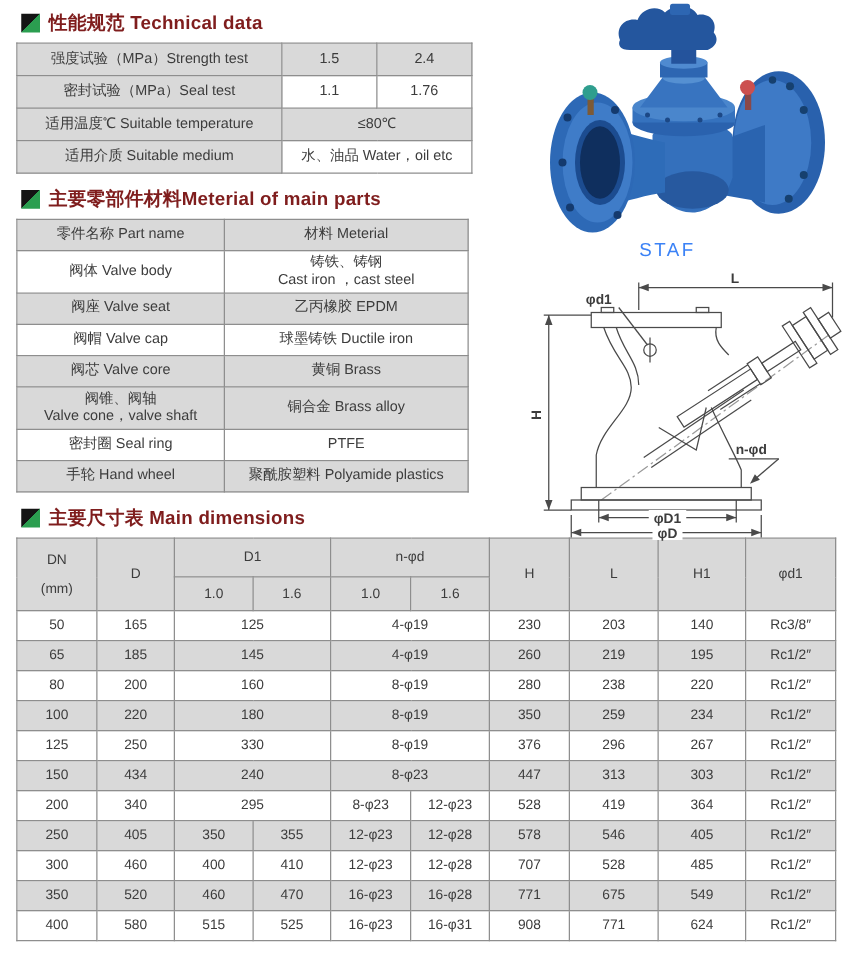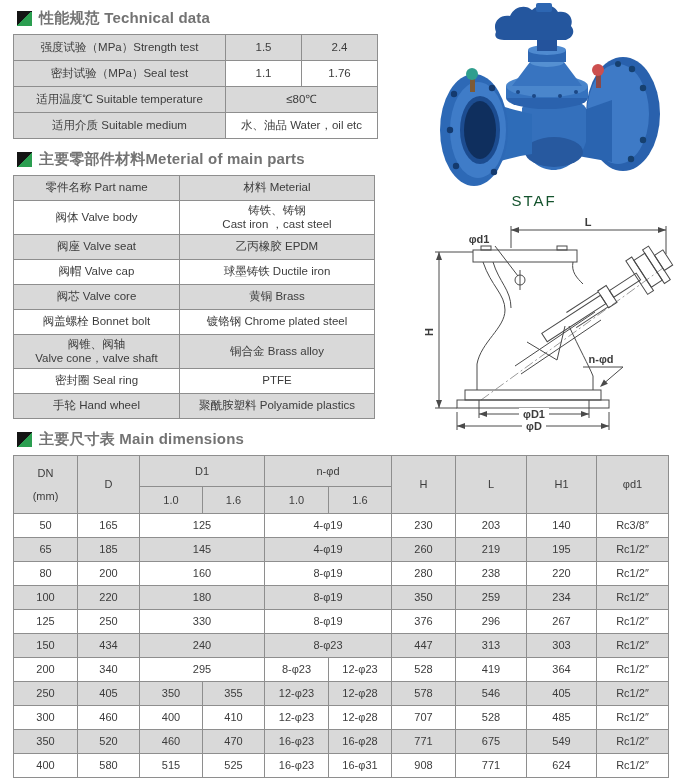"性能规范 Technical data" .sec-title { color: #737373 -> #7f1d1d }
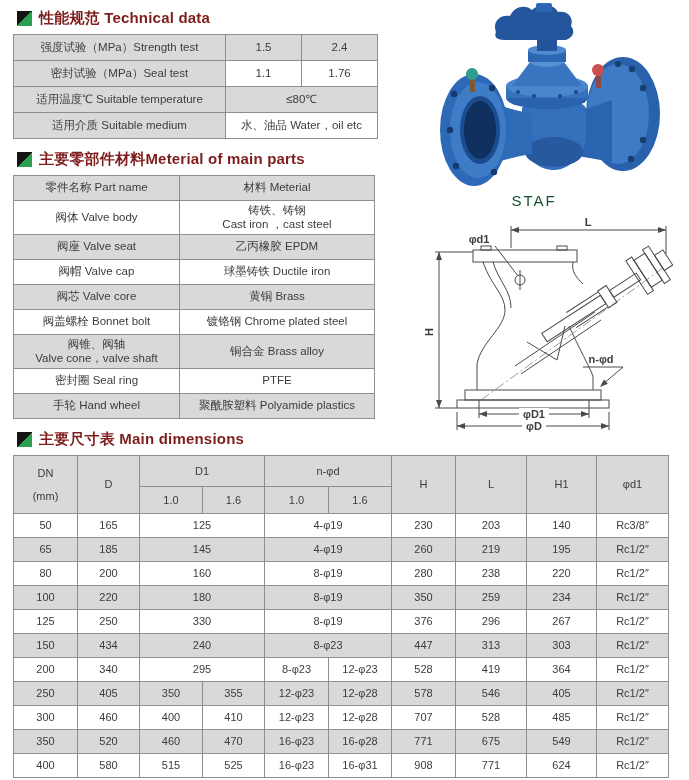"STAF" .staf { color: #14532d -> #3b82f6 }
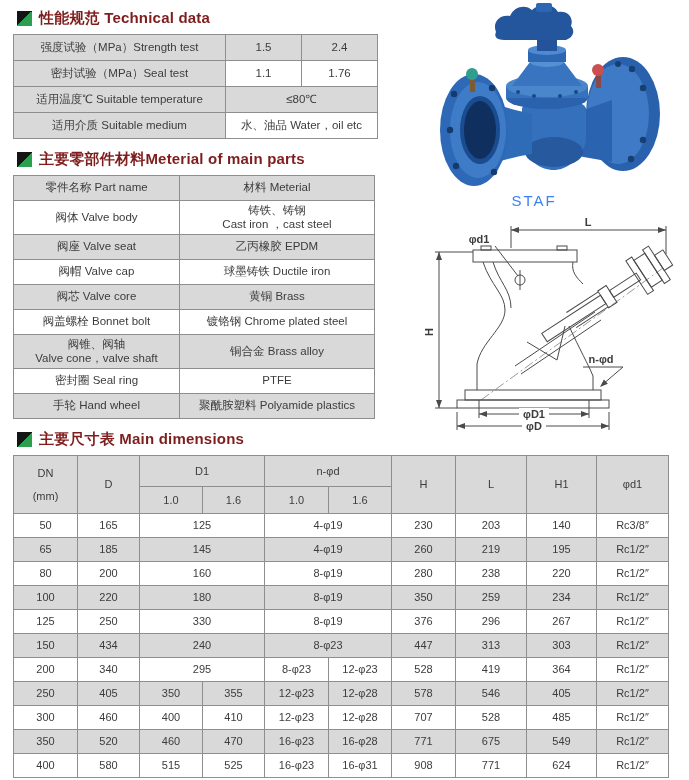"阀盖螺栓 Bonnet bolt" tr { html: <tr> <td>阀盖螺栓 Bonnet bolt</td> <td>镀铬钢 Chrome plated steel</td> </tr> -> none }
